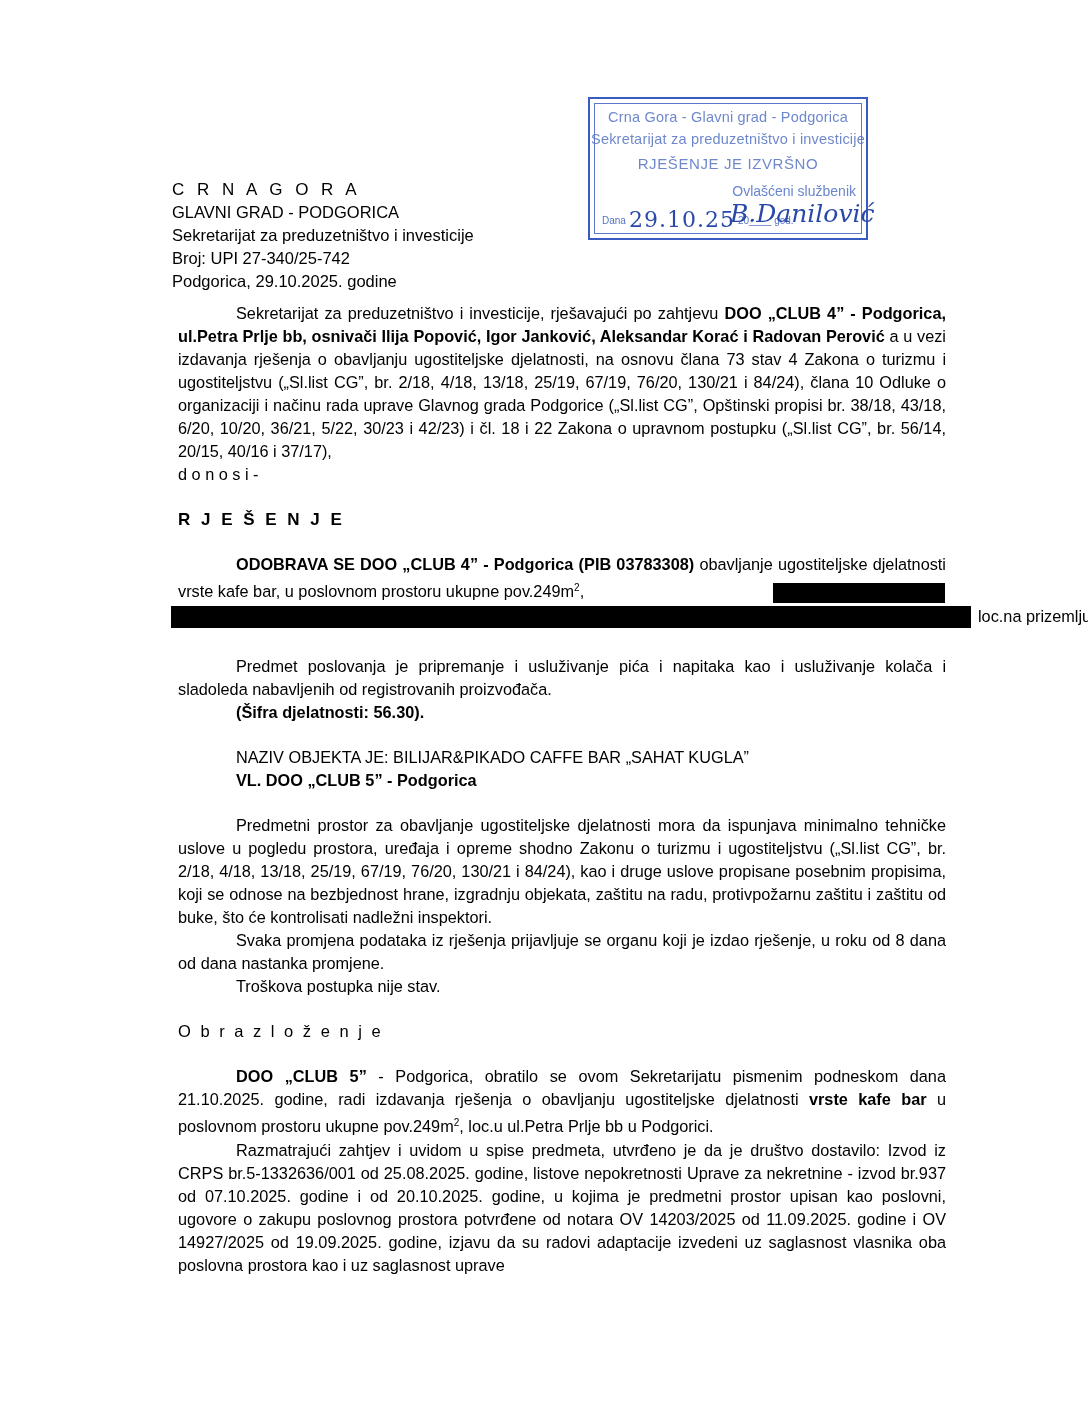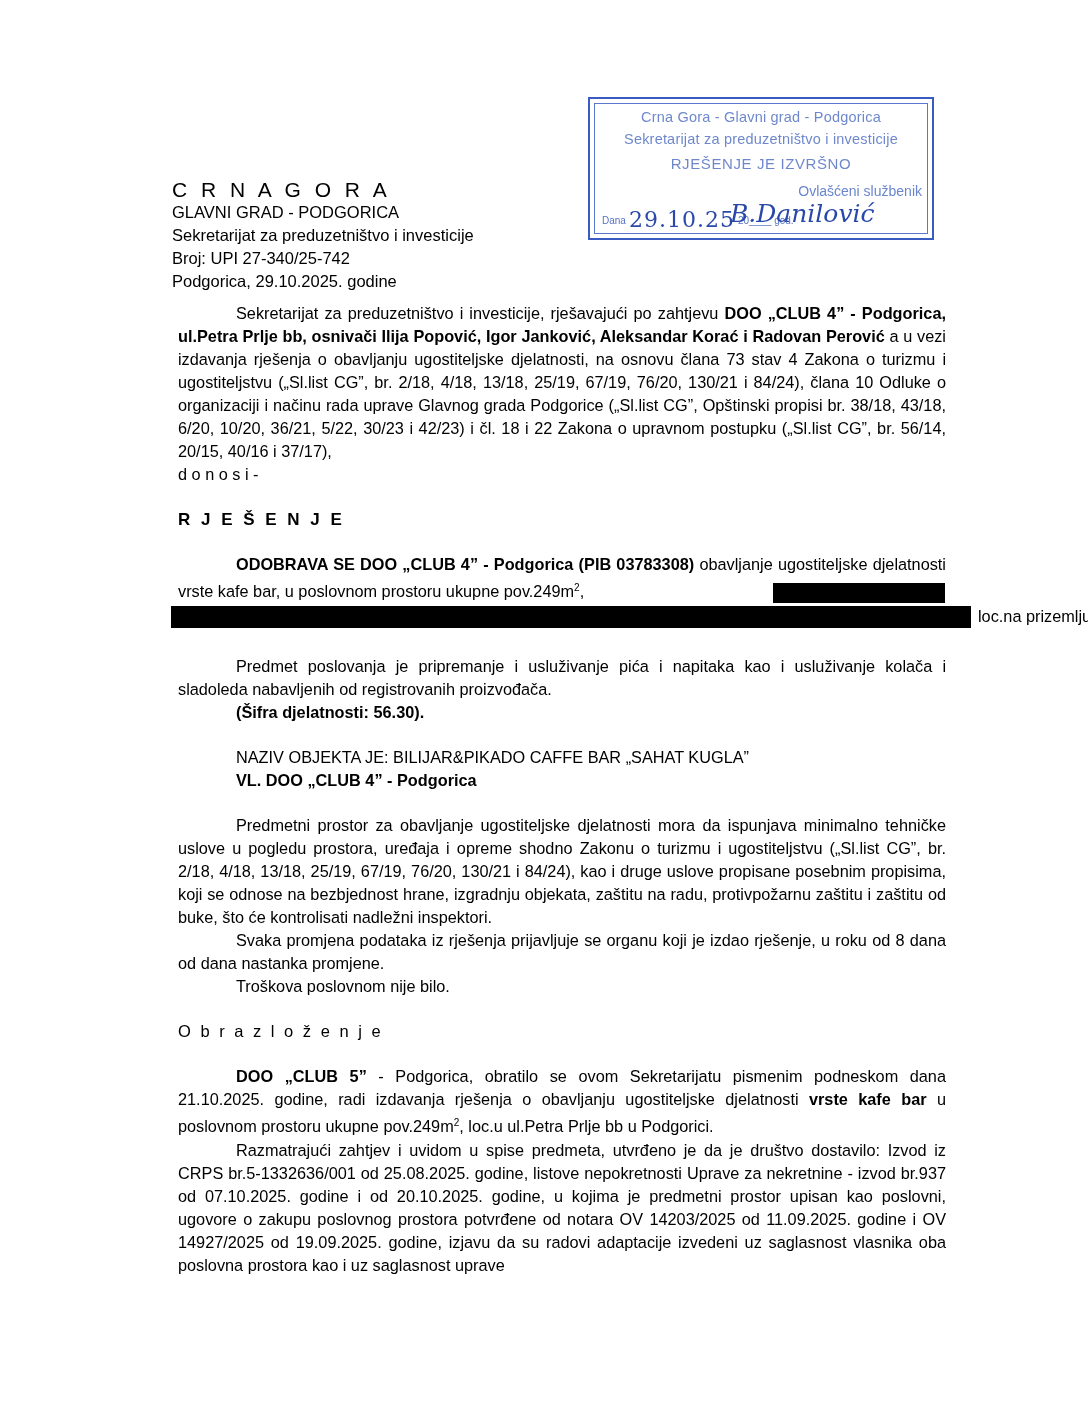"Crna Gora - Glavni grad" .stamp { width: 346px -> 280px }
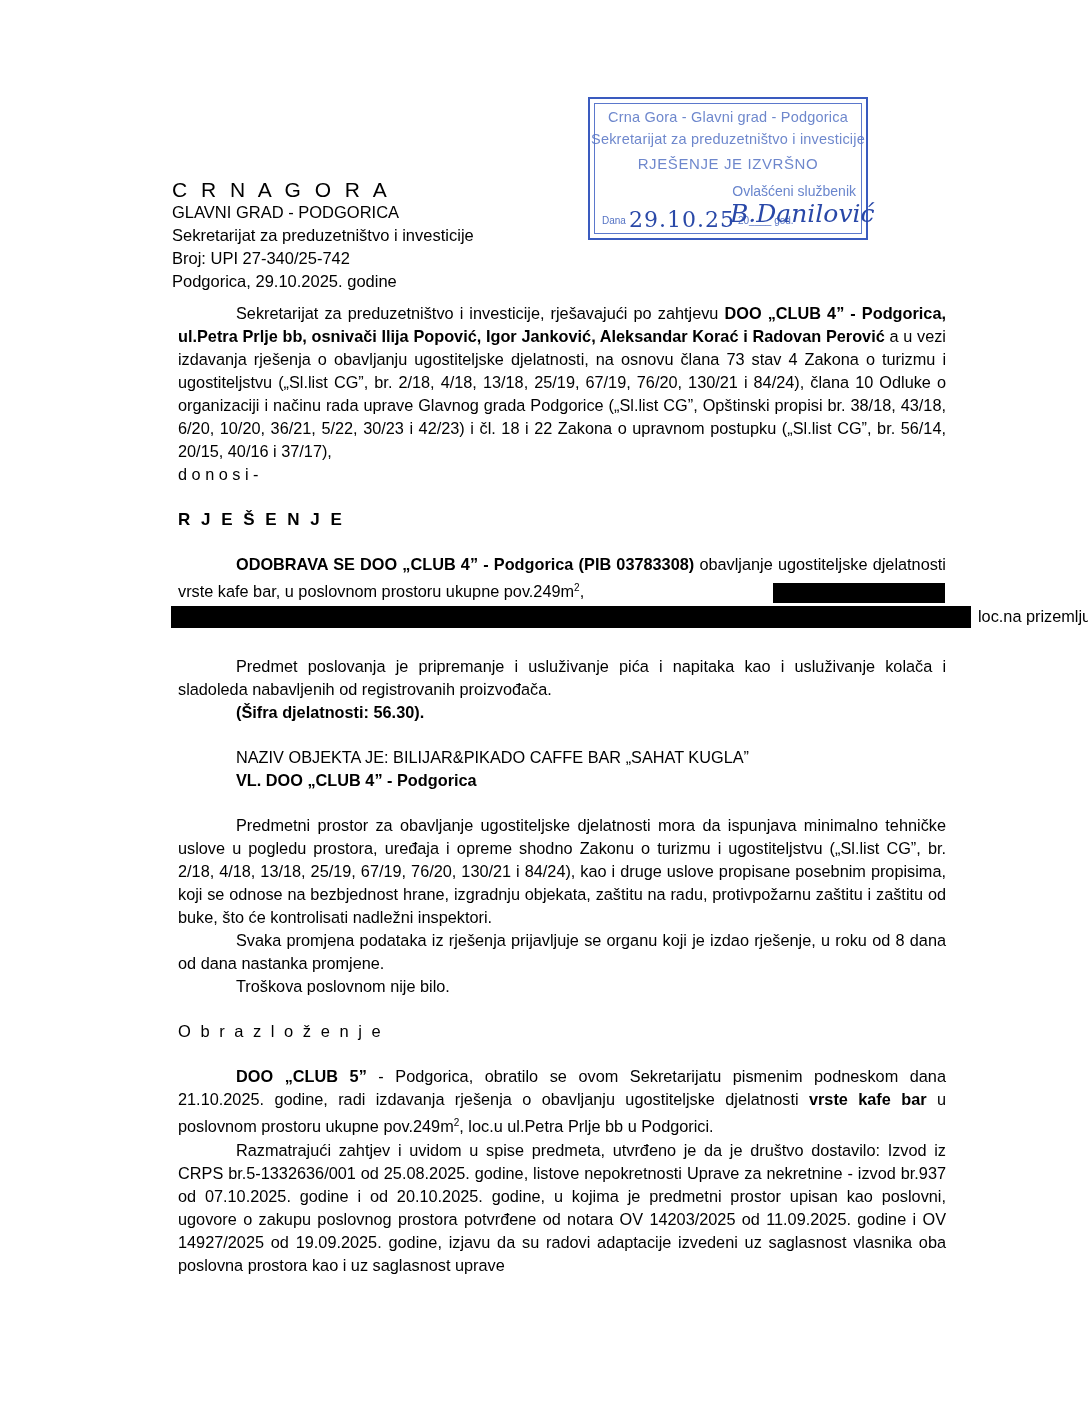"C R N A G" .hdr .crna { font-size: 21px -> 17px }
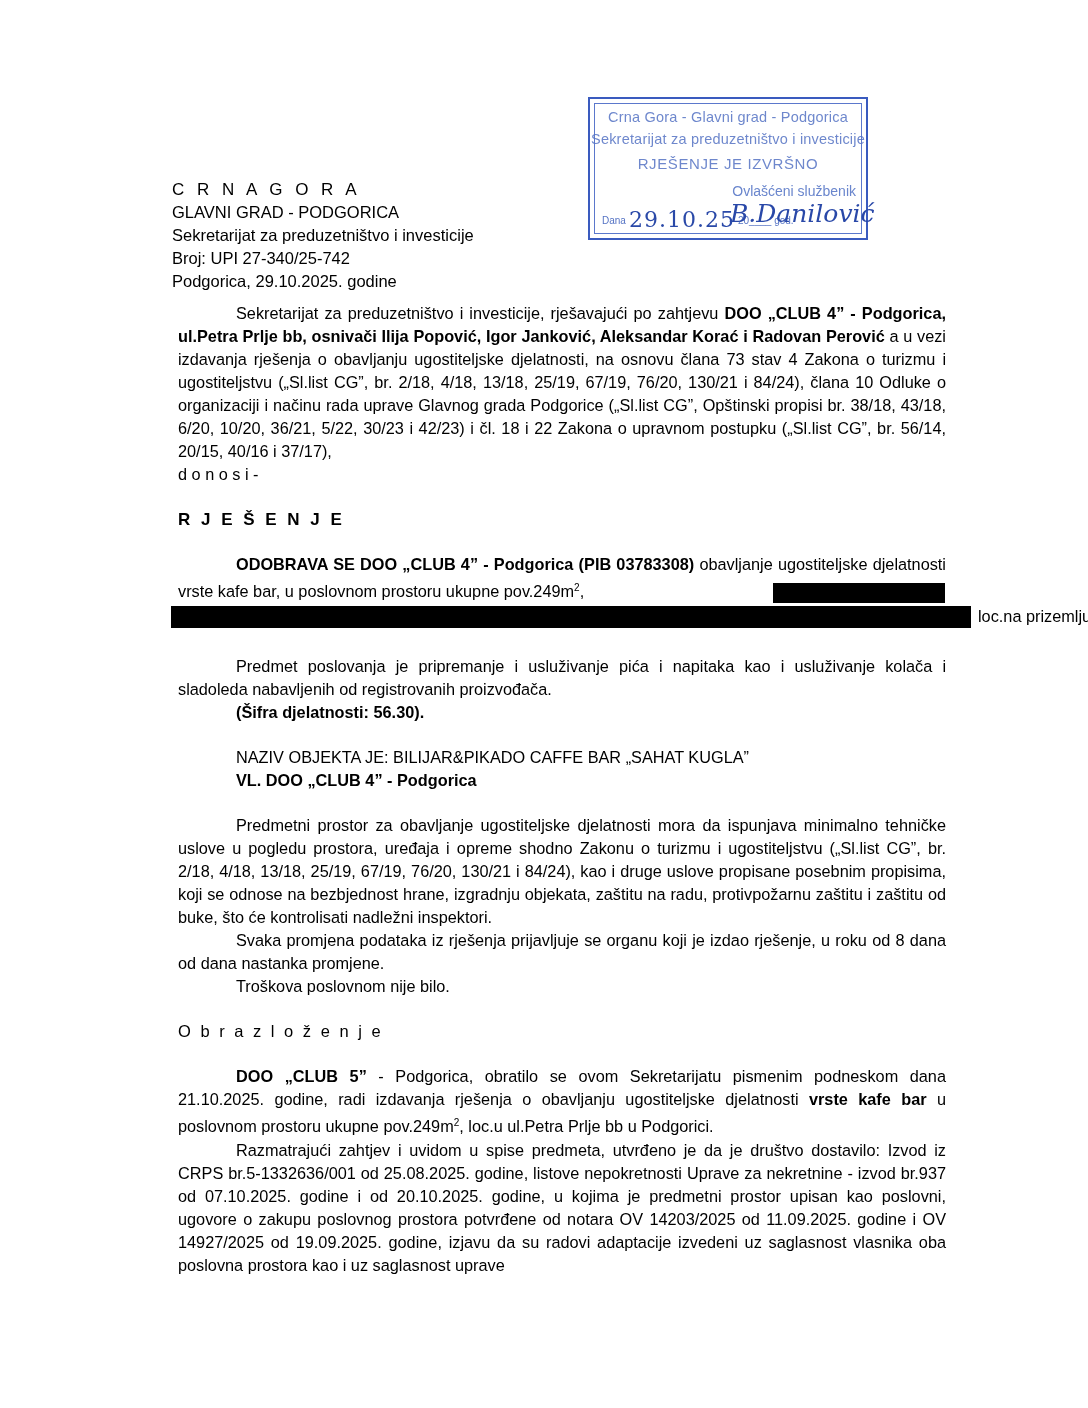"VL. DOO „CLUB 4” -" b { text: 4 -> 5 }
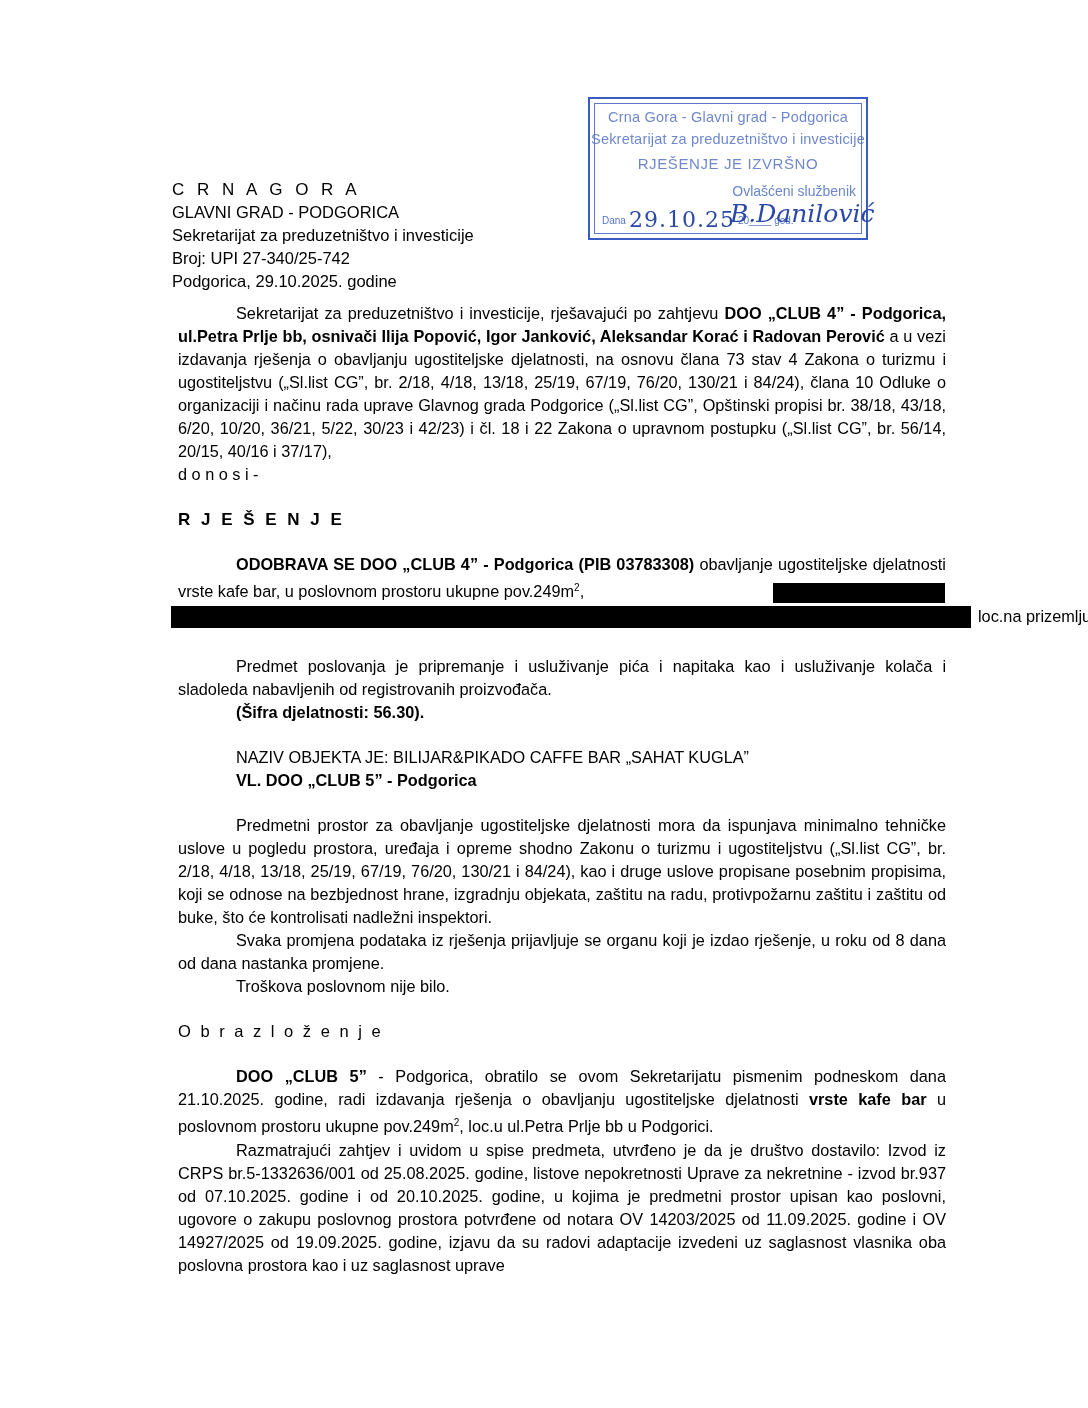"Troškova poslovnom nije bilo." p.p { text: poslovnom nije bilo -> postupka nije stav }
